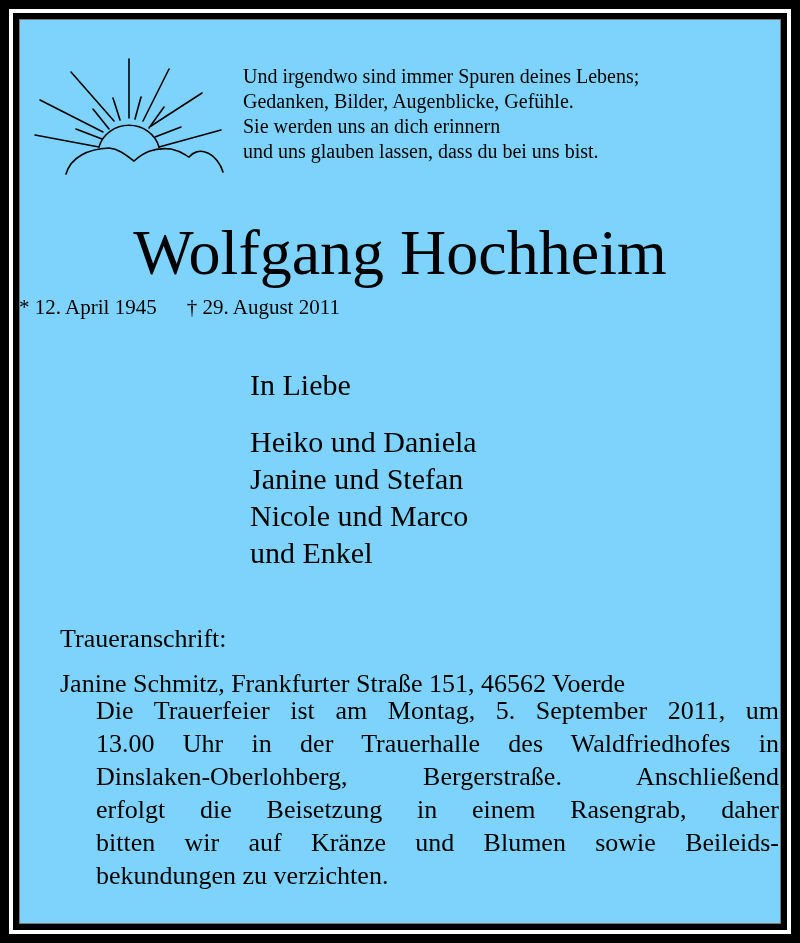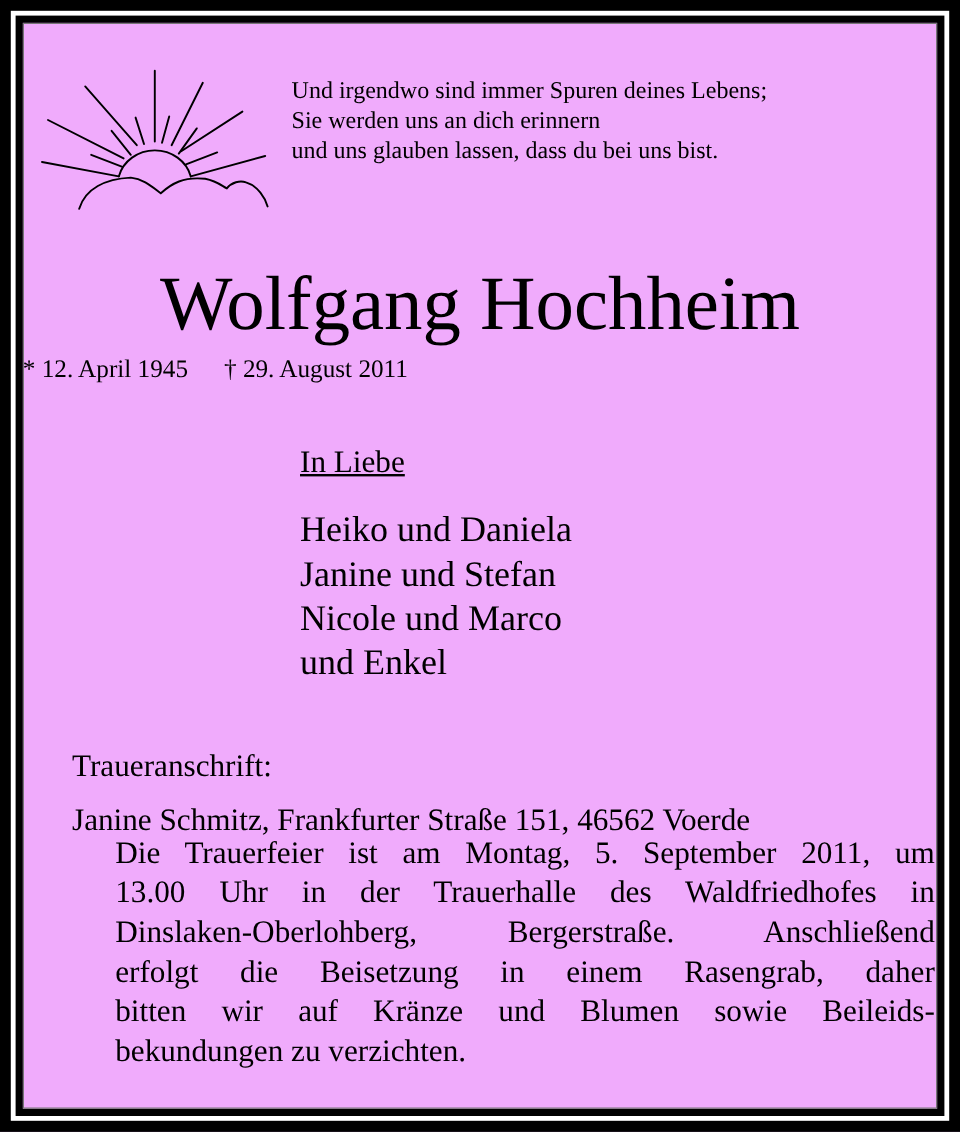"Und irgendwo sind immer Spuren" .page { background: #f0abfc -> #7dd3fc }
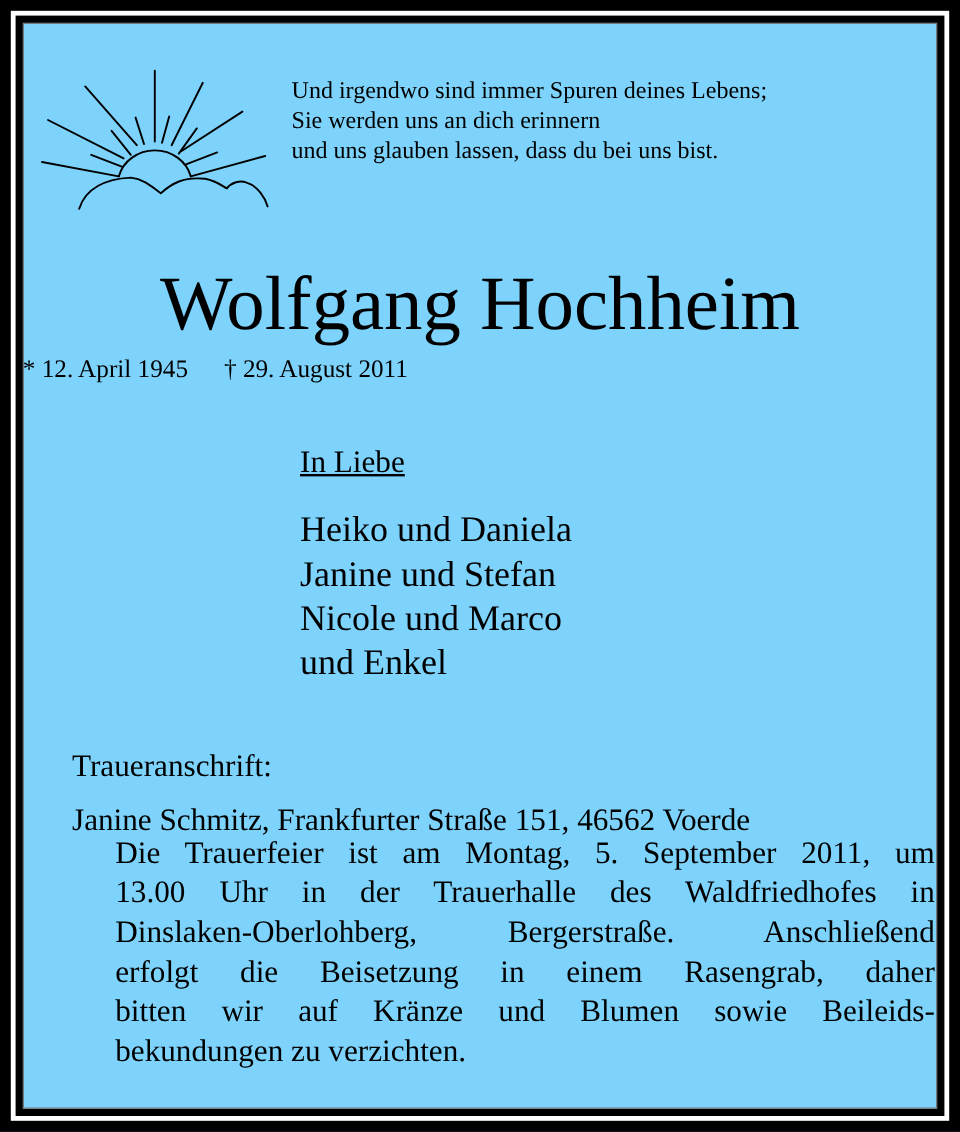"Gedanken, Bilder, Augenblicke, Gefühle." div { html: none -> <div>Gedanken, Bilder, Augenblicke, Gefühle.</div> }
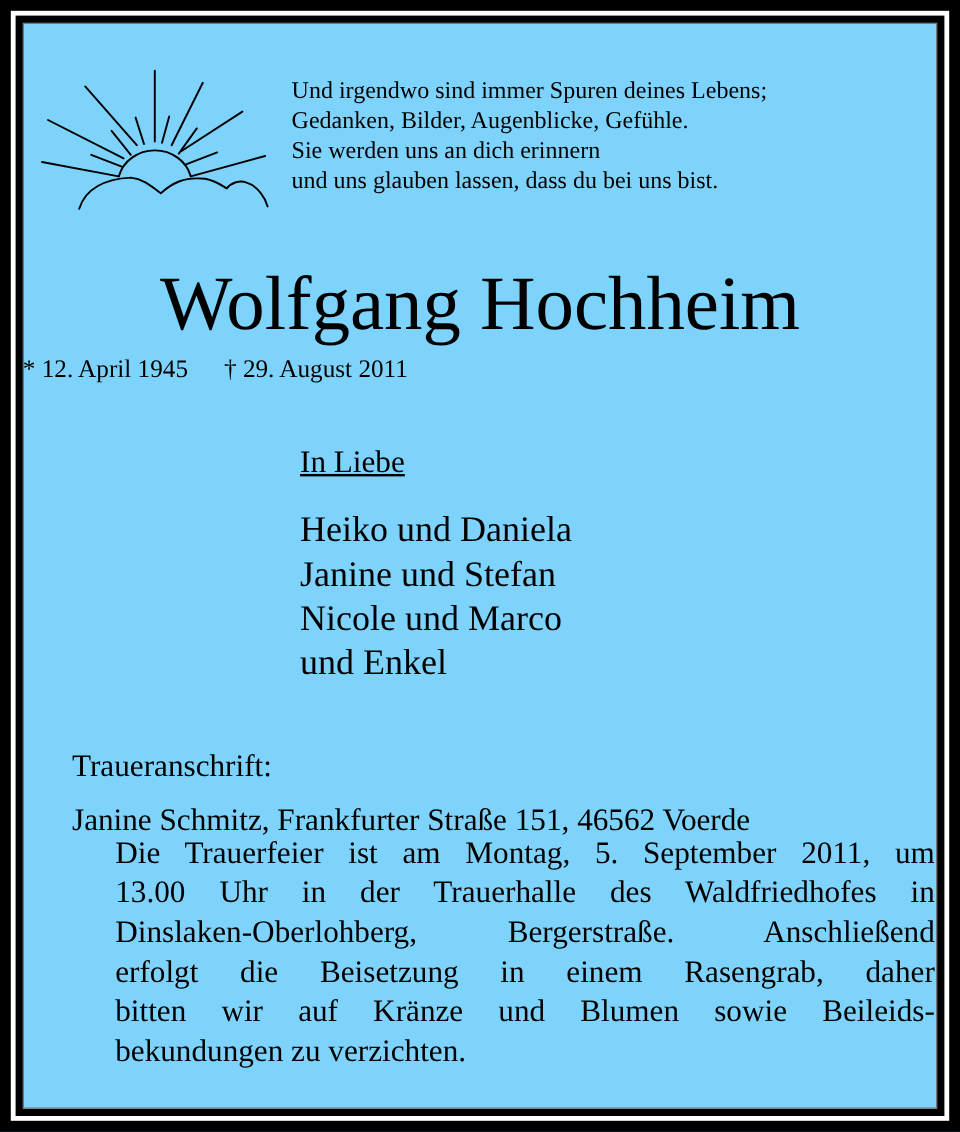"In Liebe" .love { font-size: 26px -> 30px; text-decoration: underline -> none }
